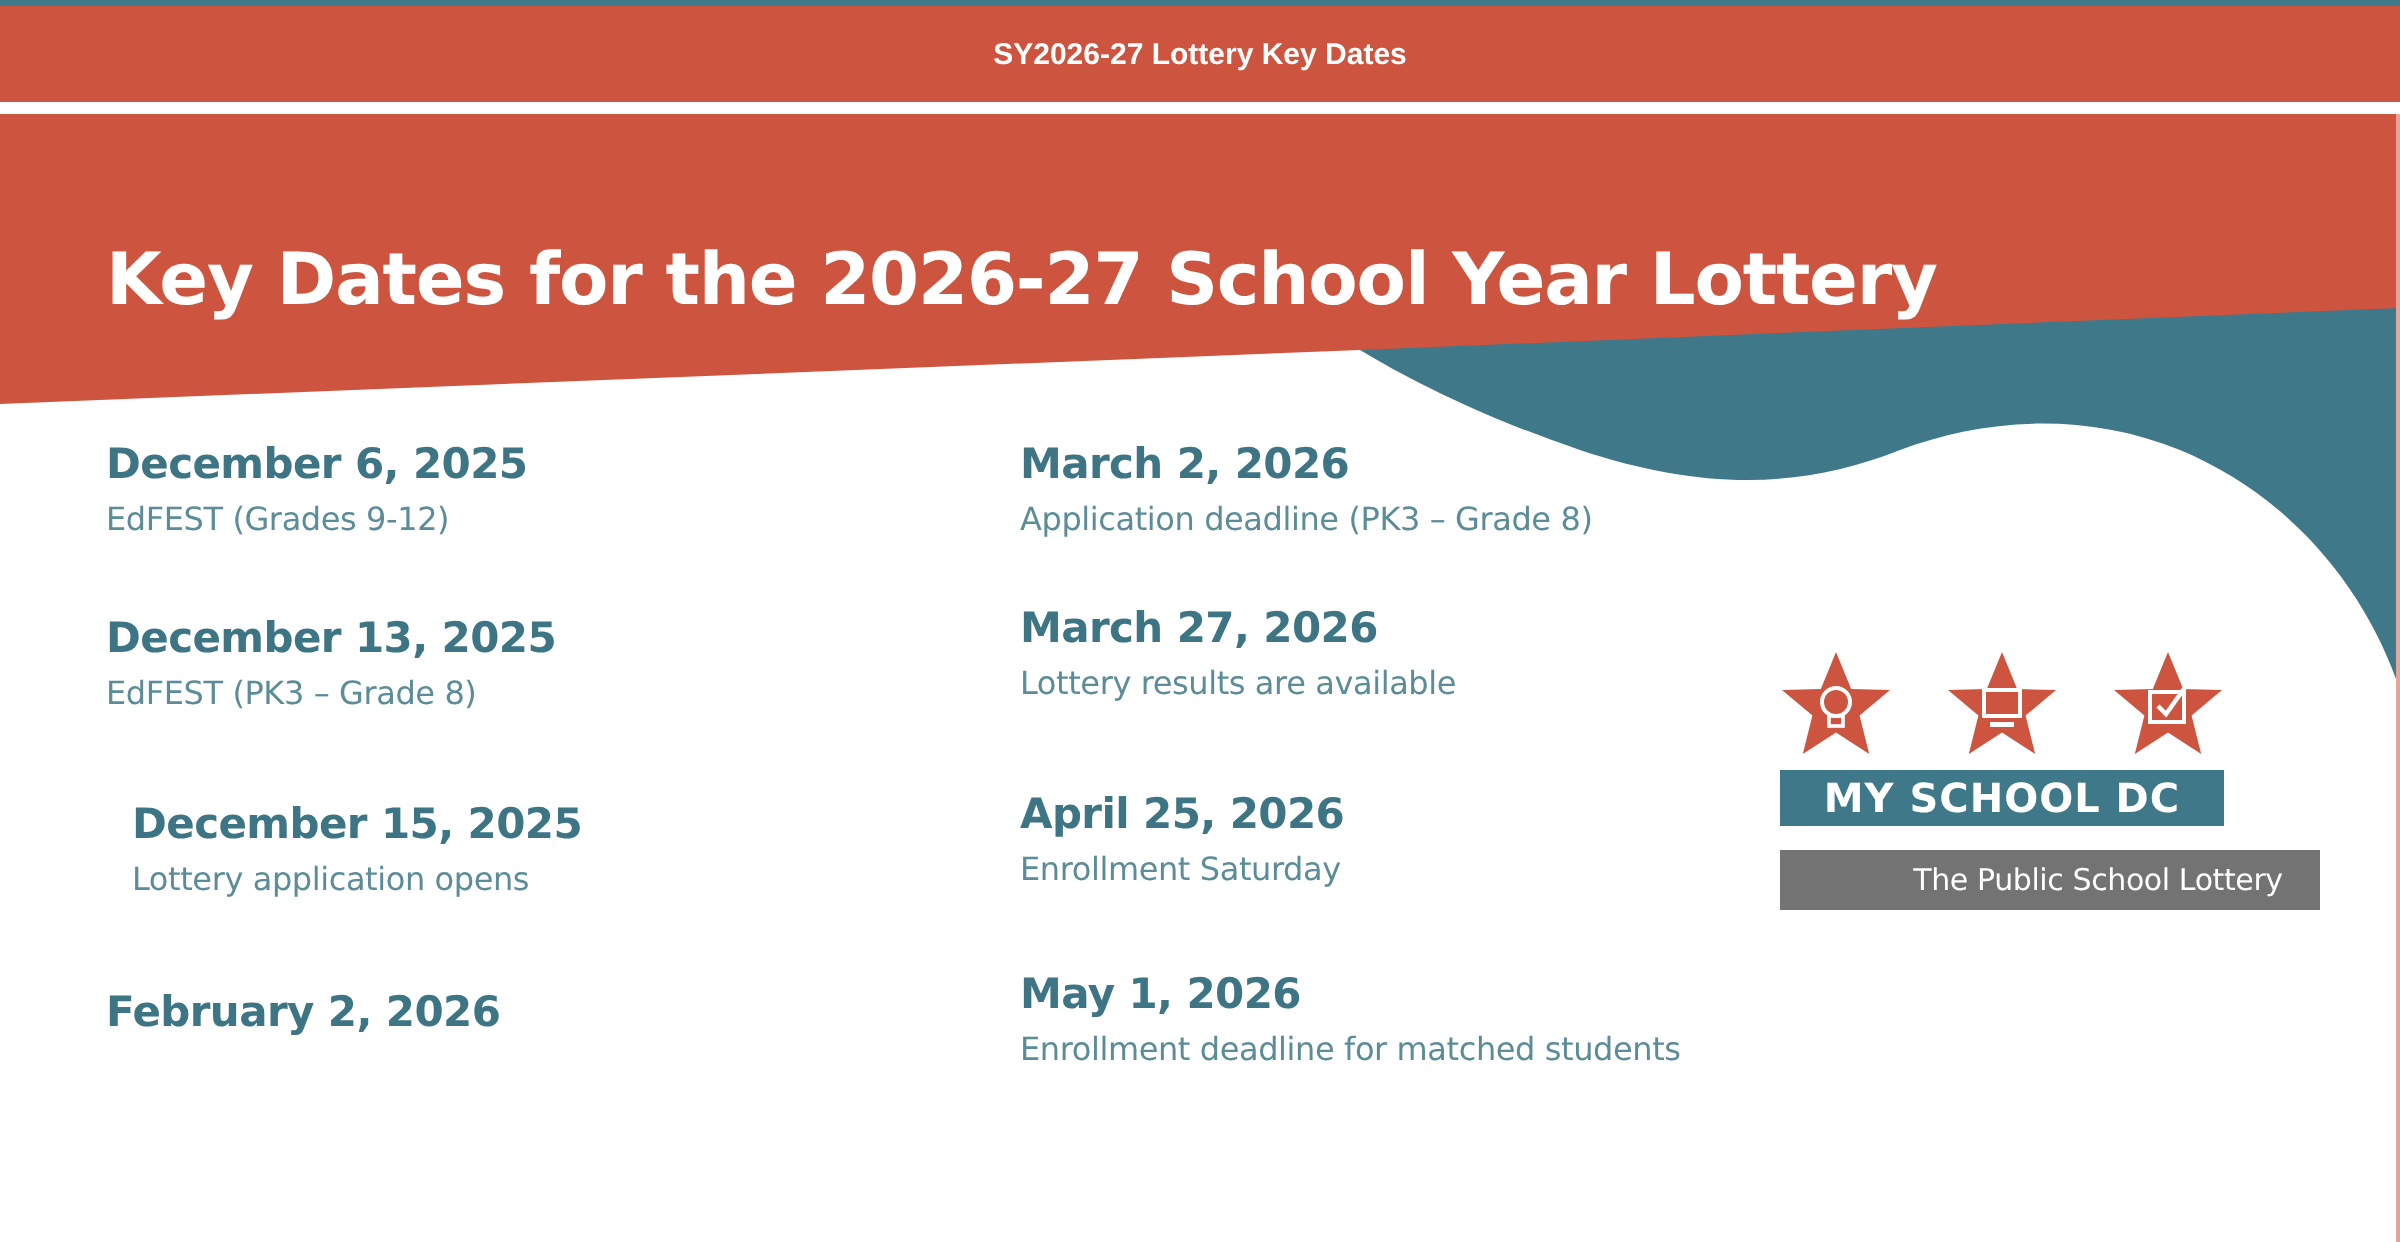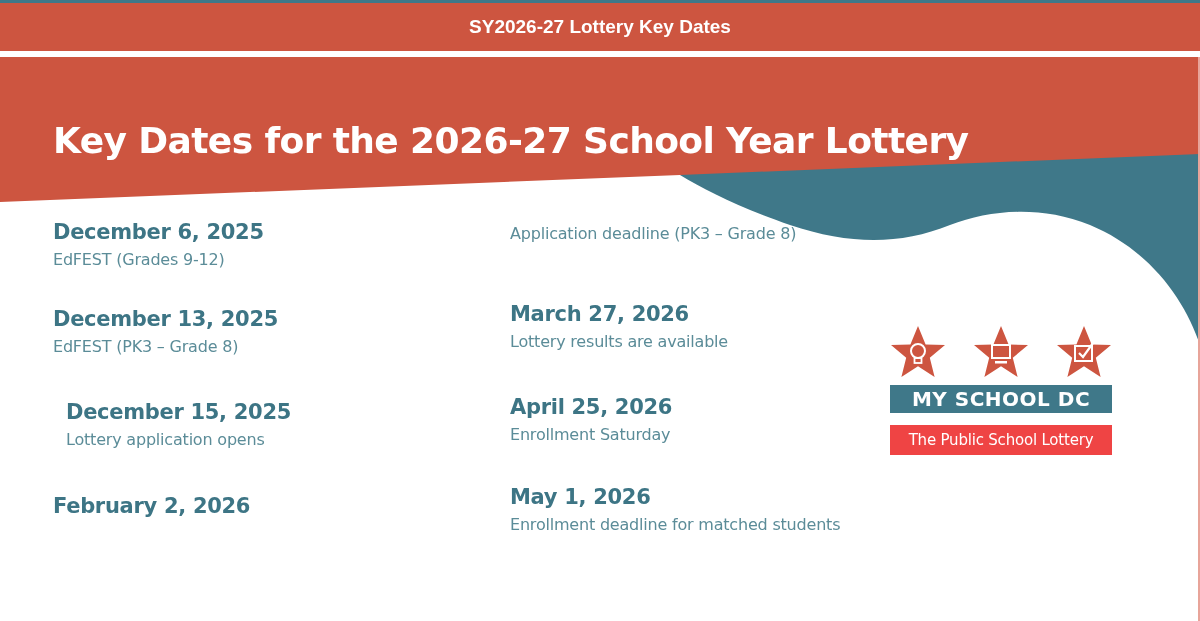"SY2026-27 Lottery Key Dates" .header-bar .header-title { font-size: 19px -> 15px }
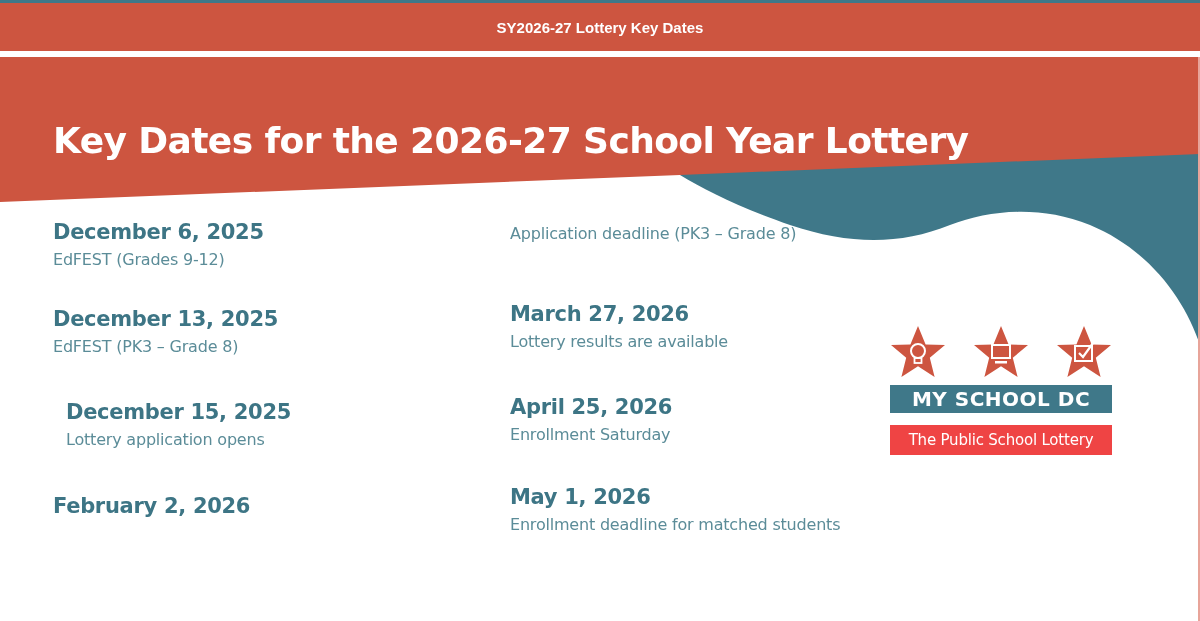"March 2, 2026" div.event-date { html: none -> <div>March 2, 2026</div> }
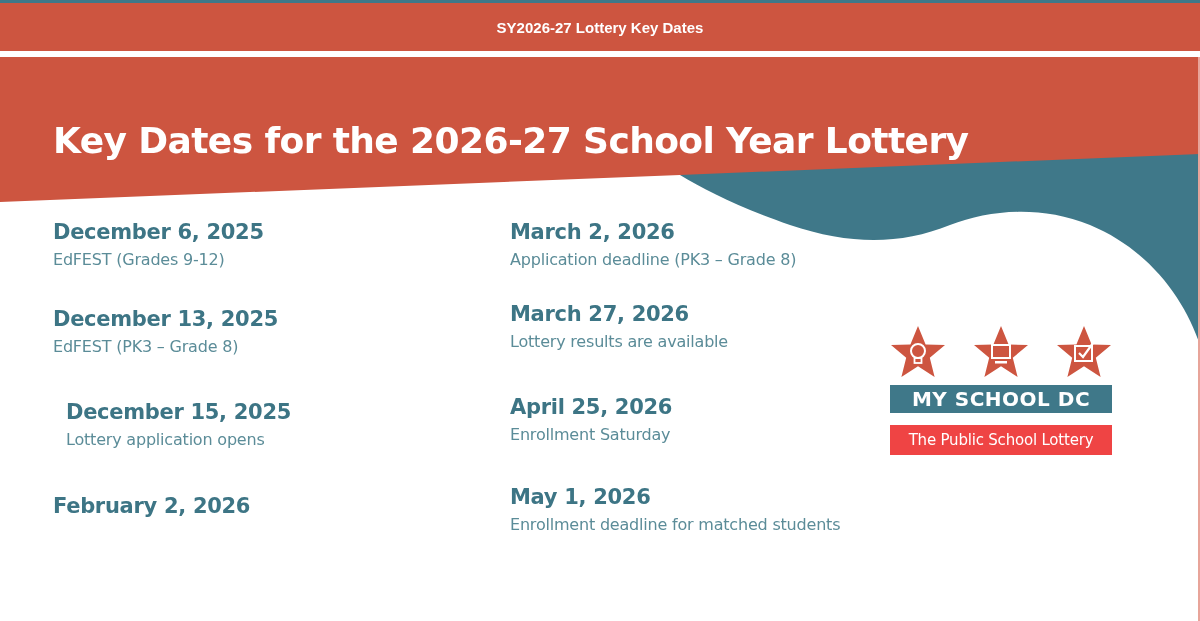"The Public School Lottery" .logo .logo-sub { background: #ef4444 -> #737373; padding-left: none -> 48px }
